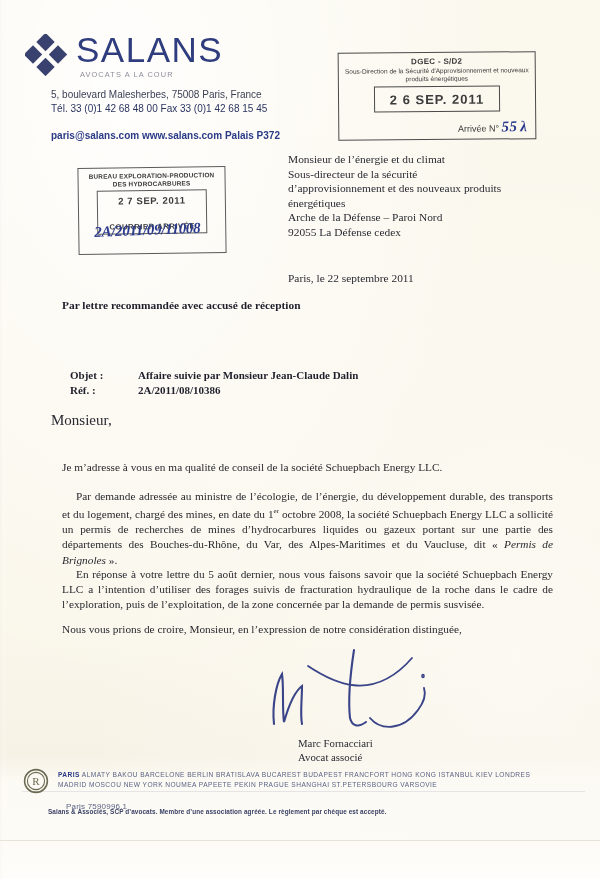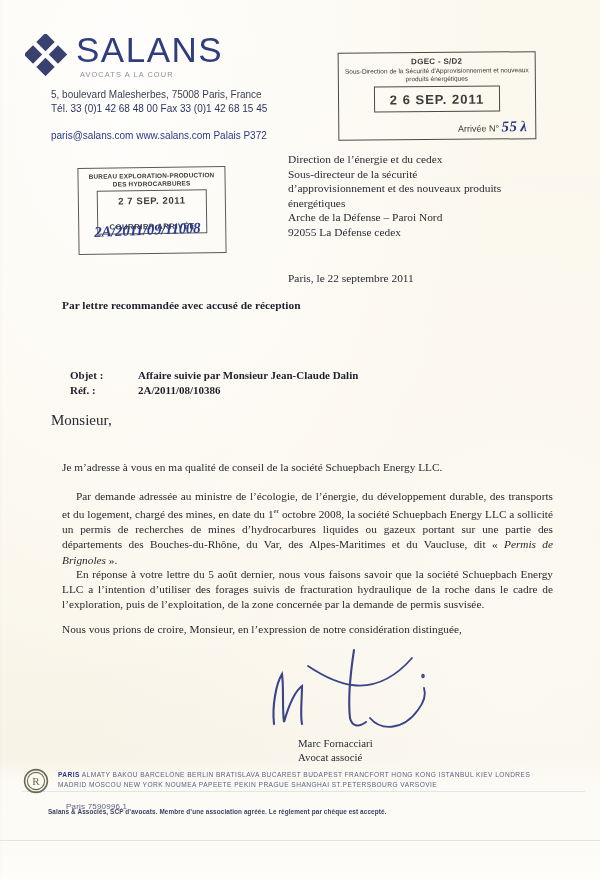"paris@salans.com www.salans.com Palais" .contact .l3 { font-weight: 400 -> 700; text-align: none -> center }
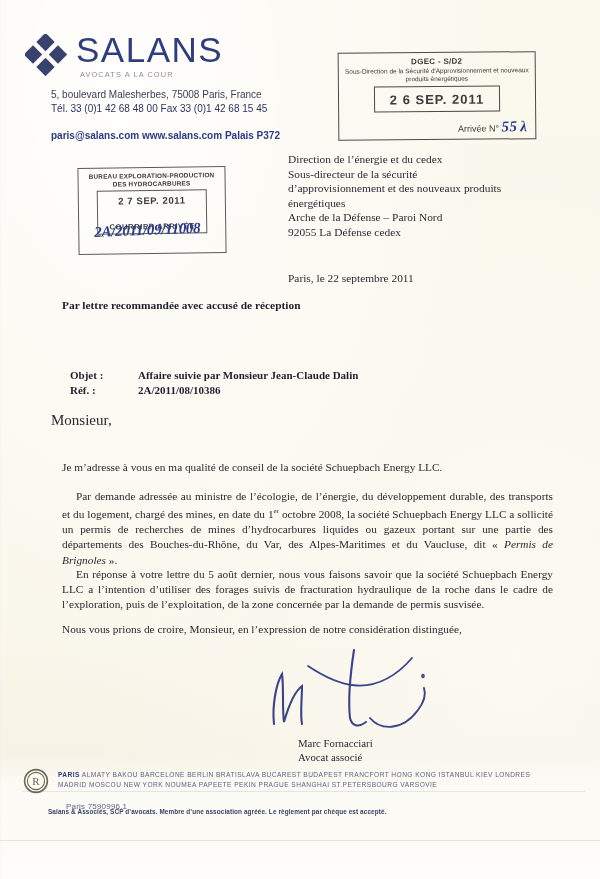"Direction de l’énergie et du" div { text: Direction de l’énergie et du cedex -> Monsieur de l’énergie et du climat }
